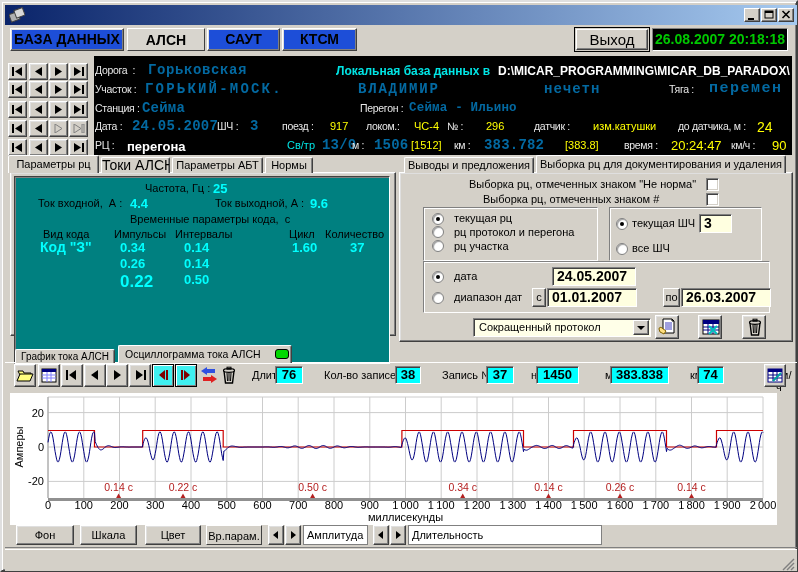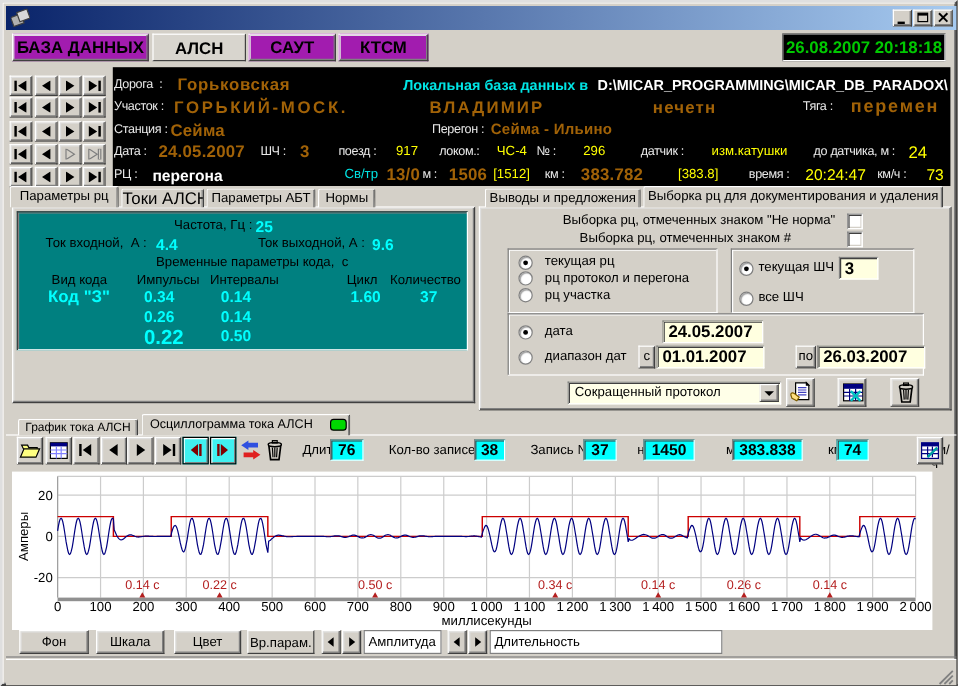"БАЗА ДАННЫХ" .topbtn { background: #a21caf -> #1d4ed8 }
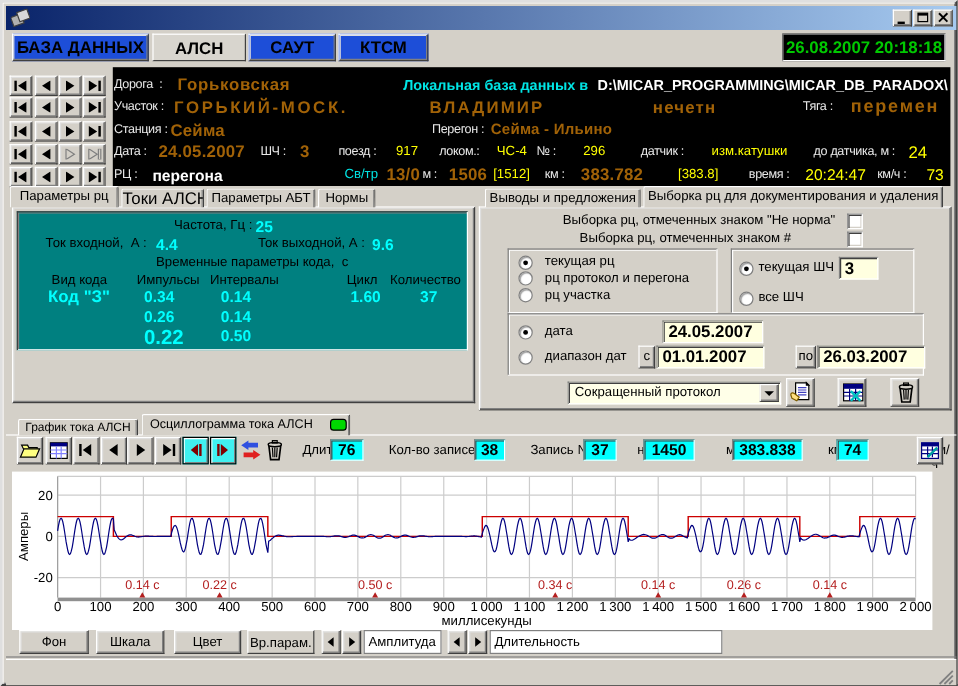"Выход" div.abs { html: none -> <div> <div>Выход</div> </div> }
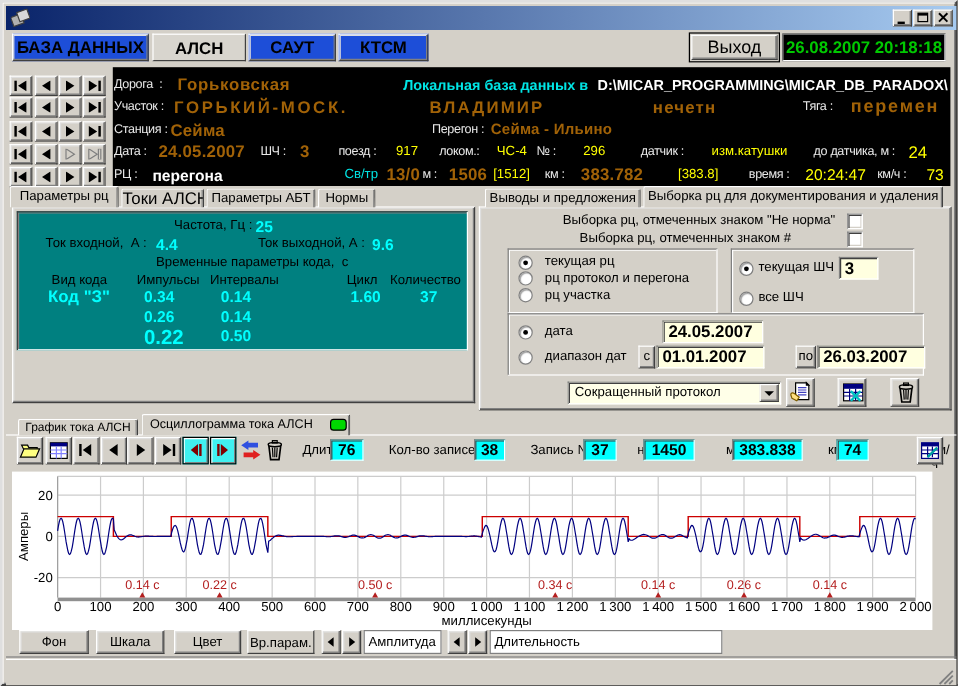"Горьковская" .yb { color: #a16207 -> #0369a1; font-family: none -> Liberation Mono, monospace }
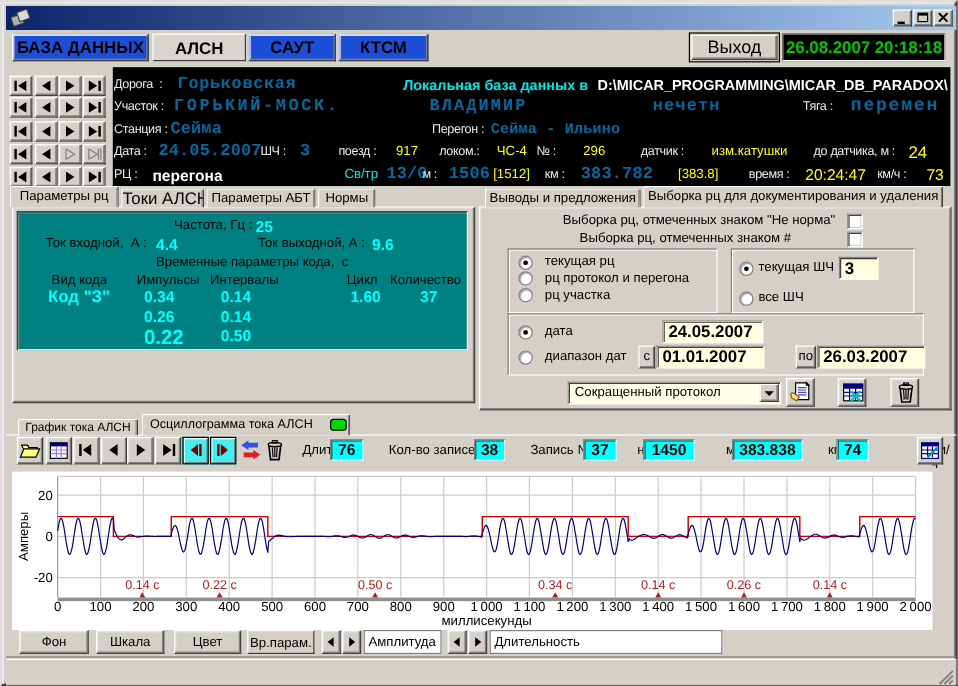"73" span.abs { text: 73 -> 90 }
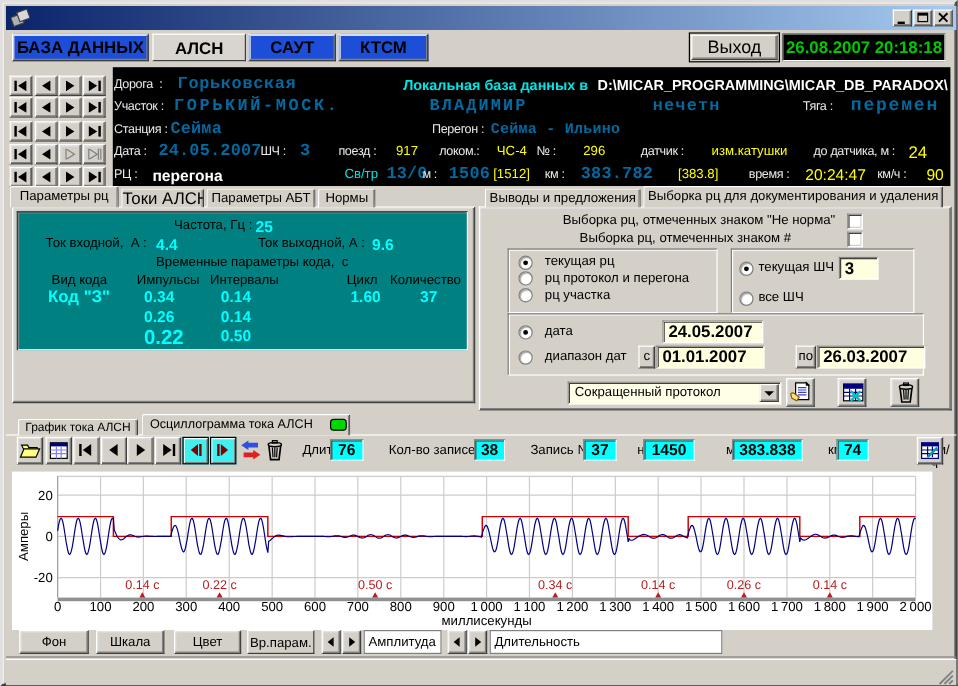"Частота, Гц :" #teal { height: 116px -> 188px }
